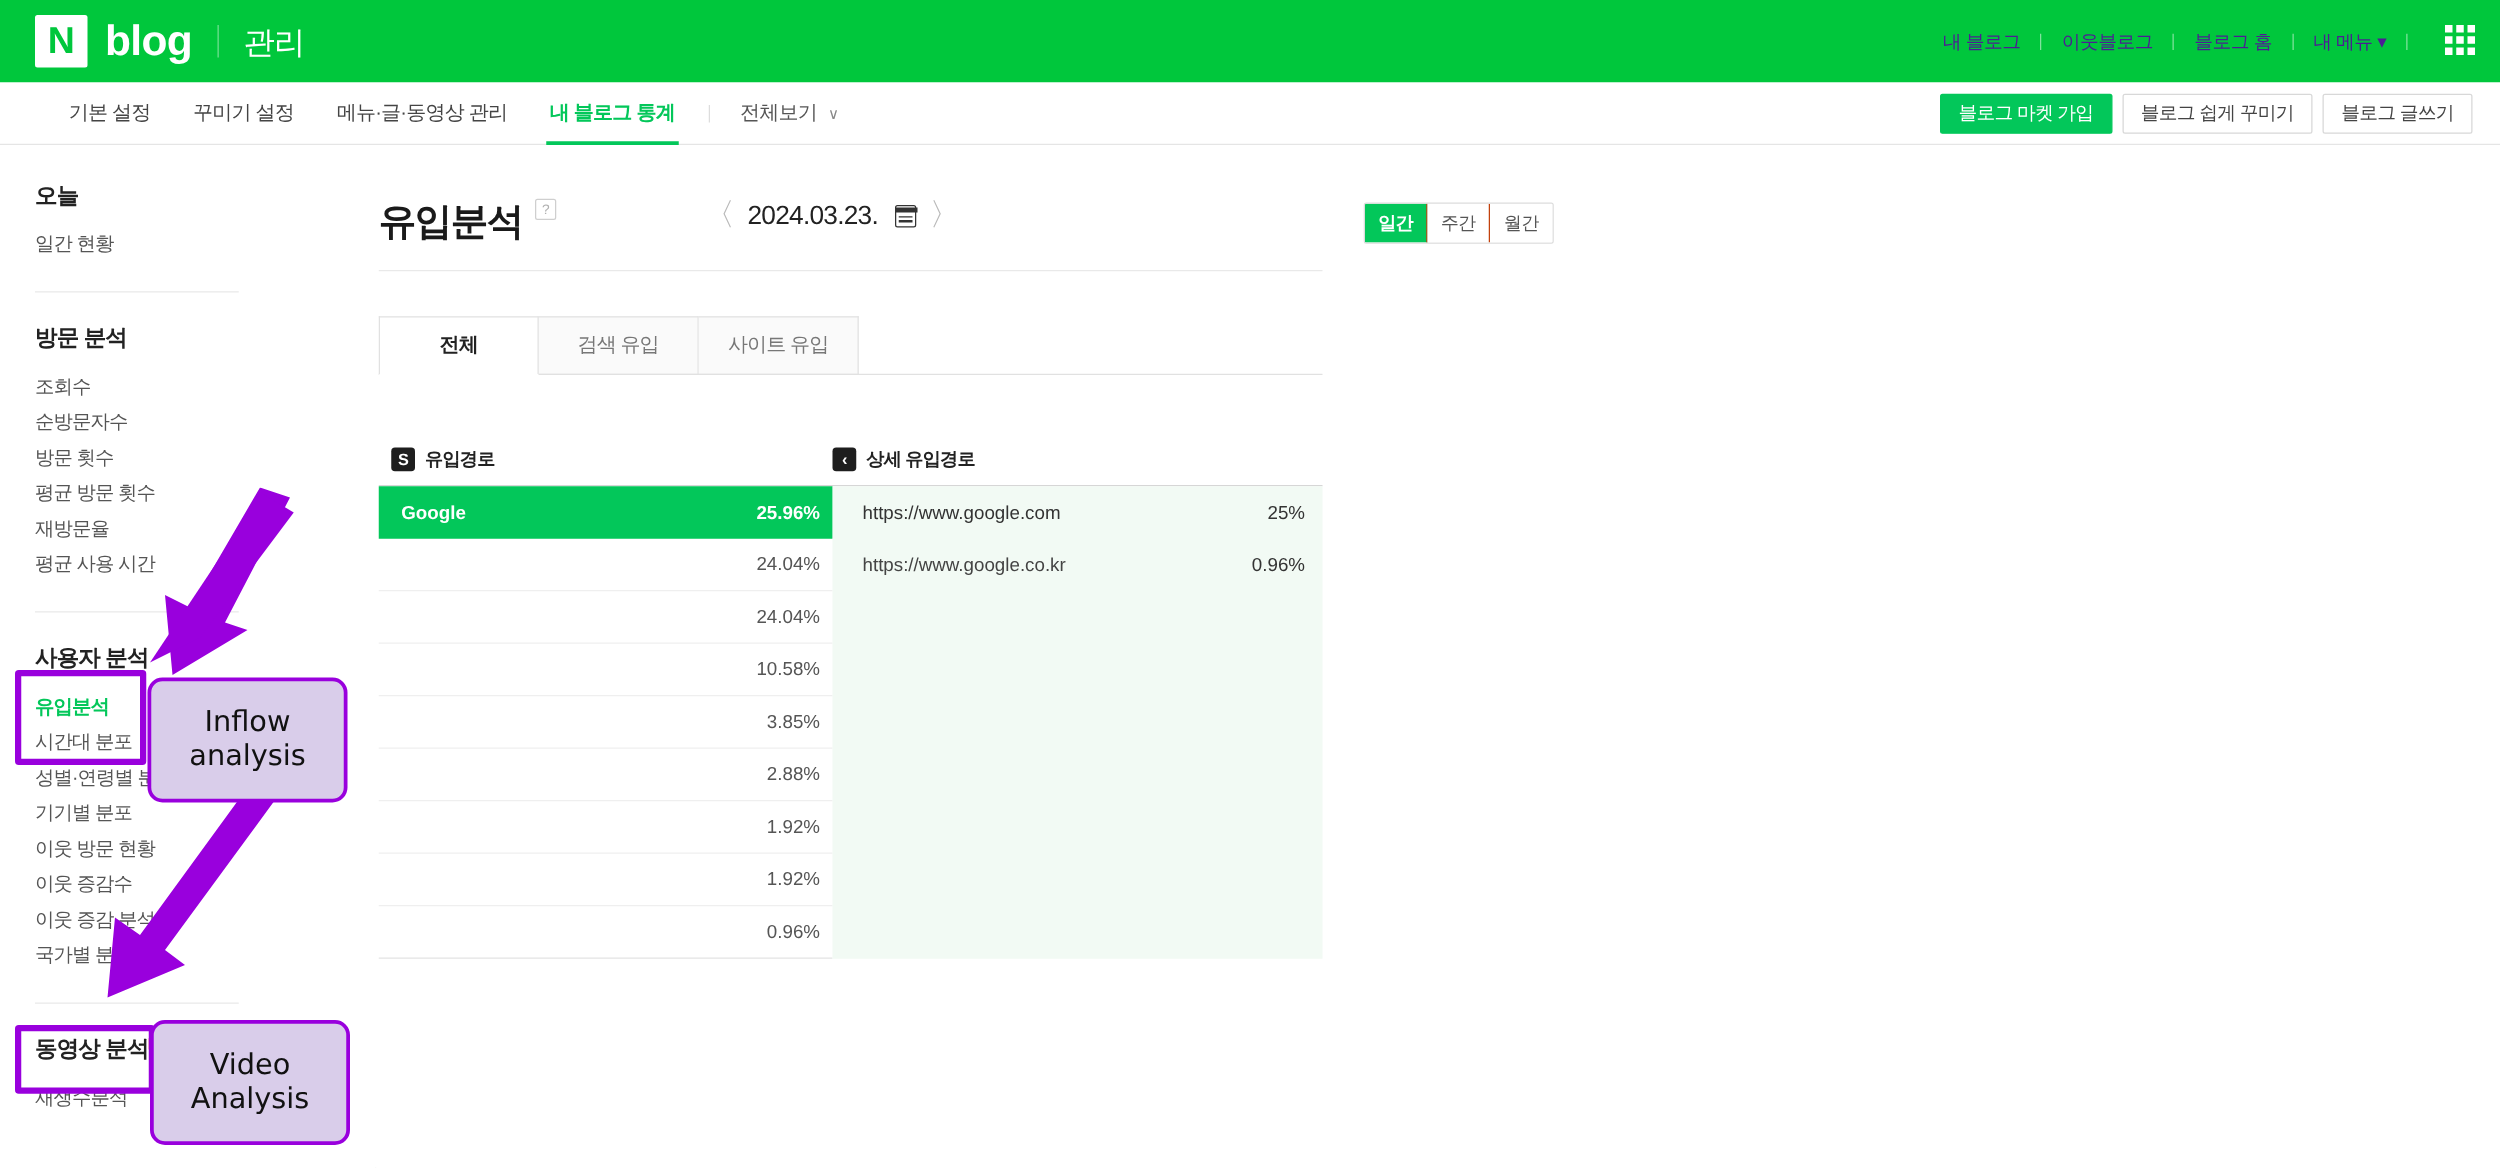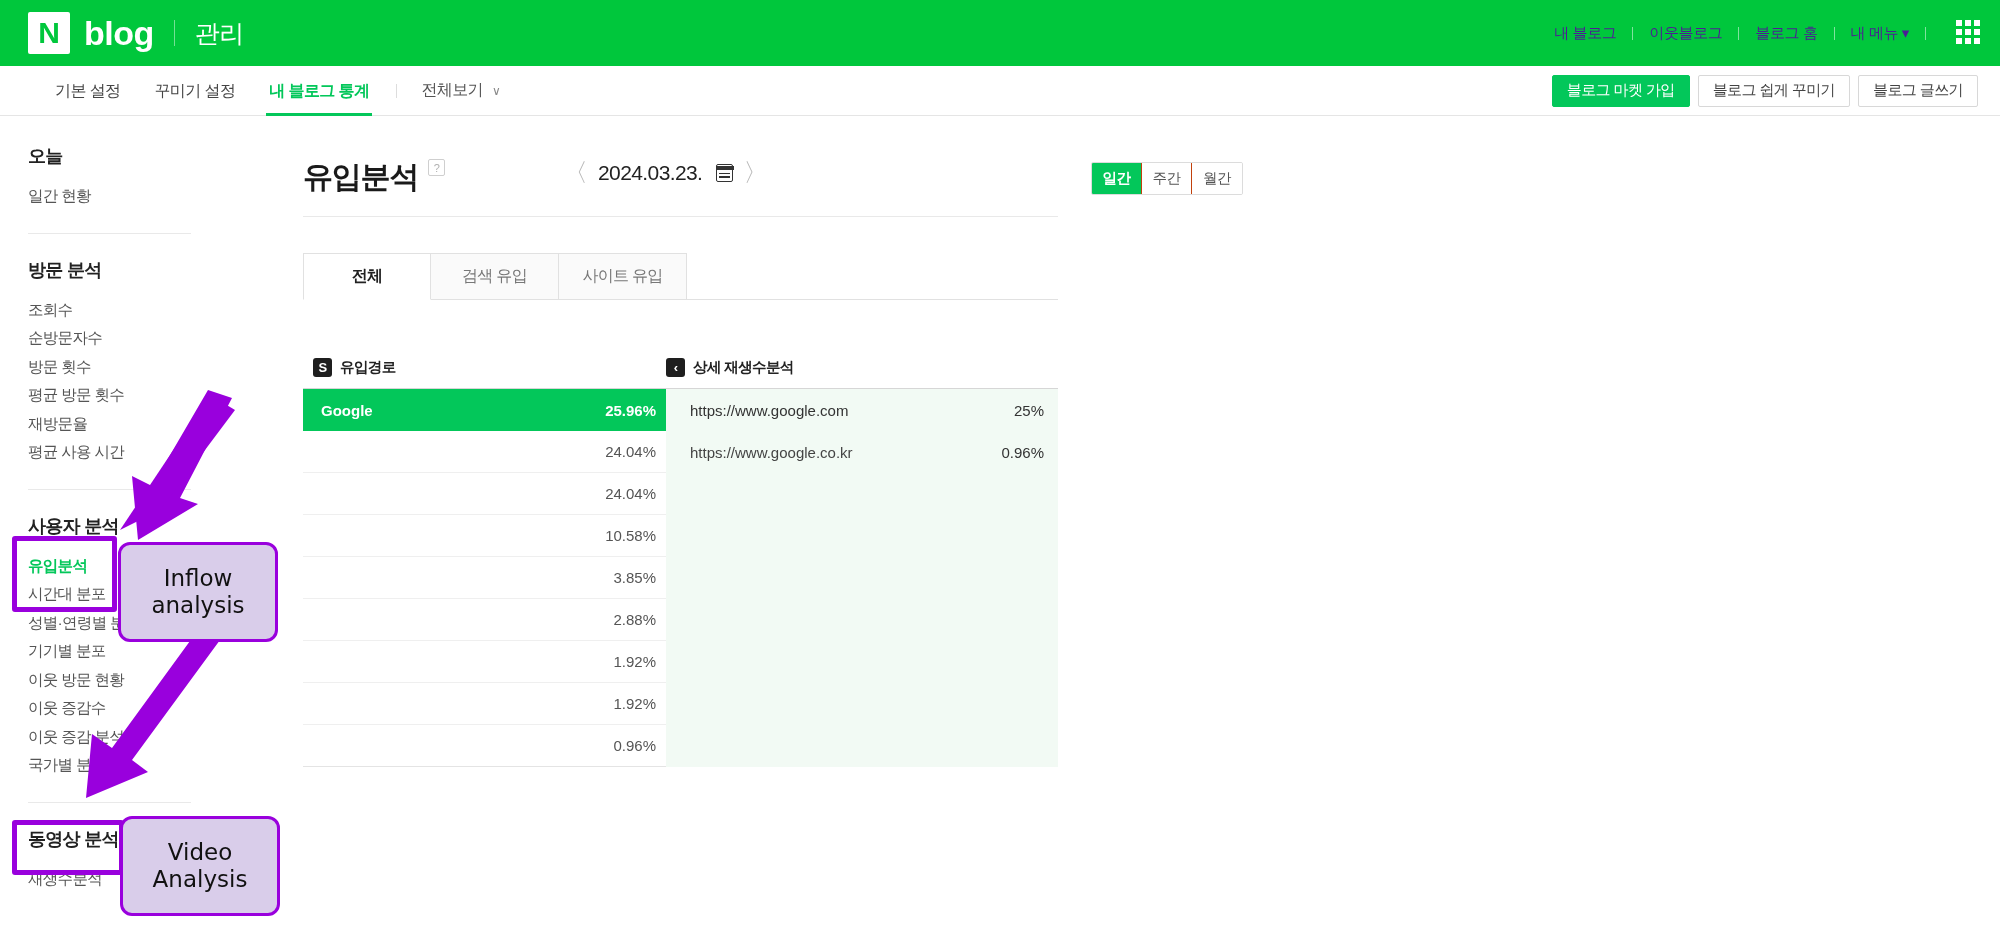"메뉴·글·동영상 관리" span.lnb-item { html: none -> <span>메뉴·글·동영상 관리</span> }
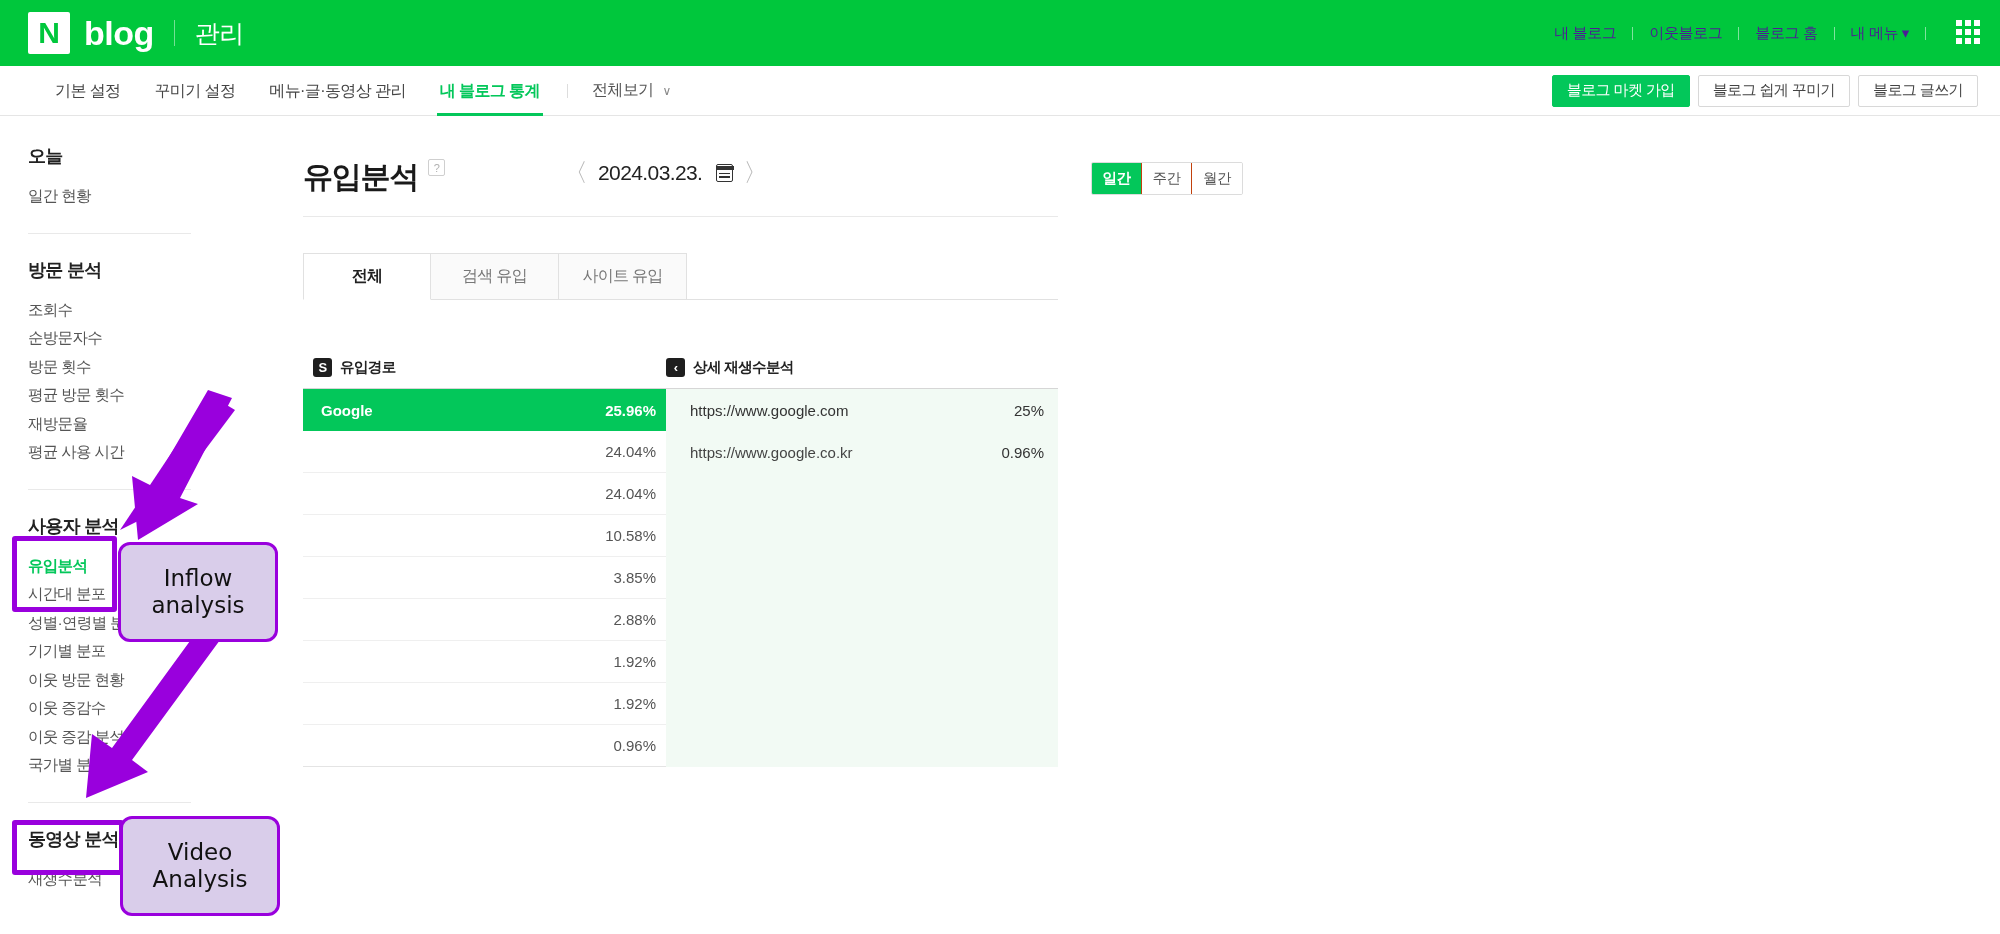"상세 재생수분석" span { text: 재생수분석 -> 유입경로 }
